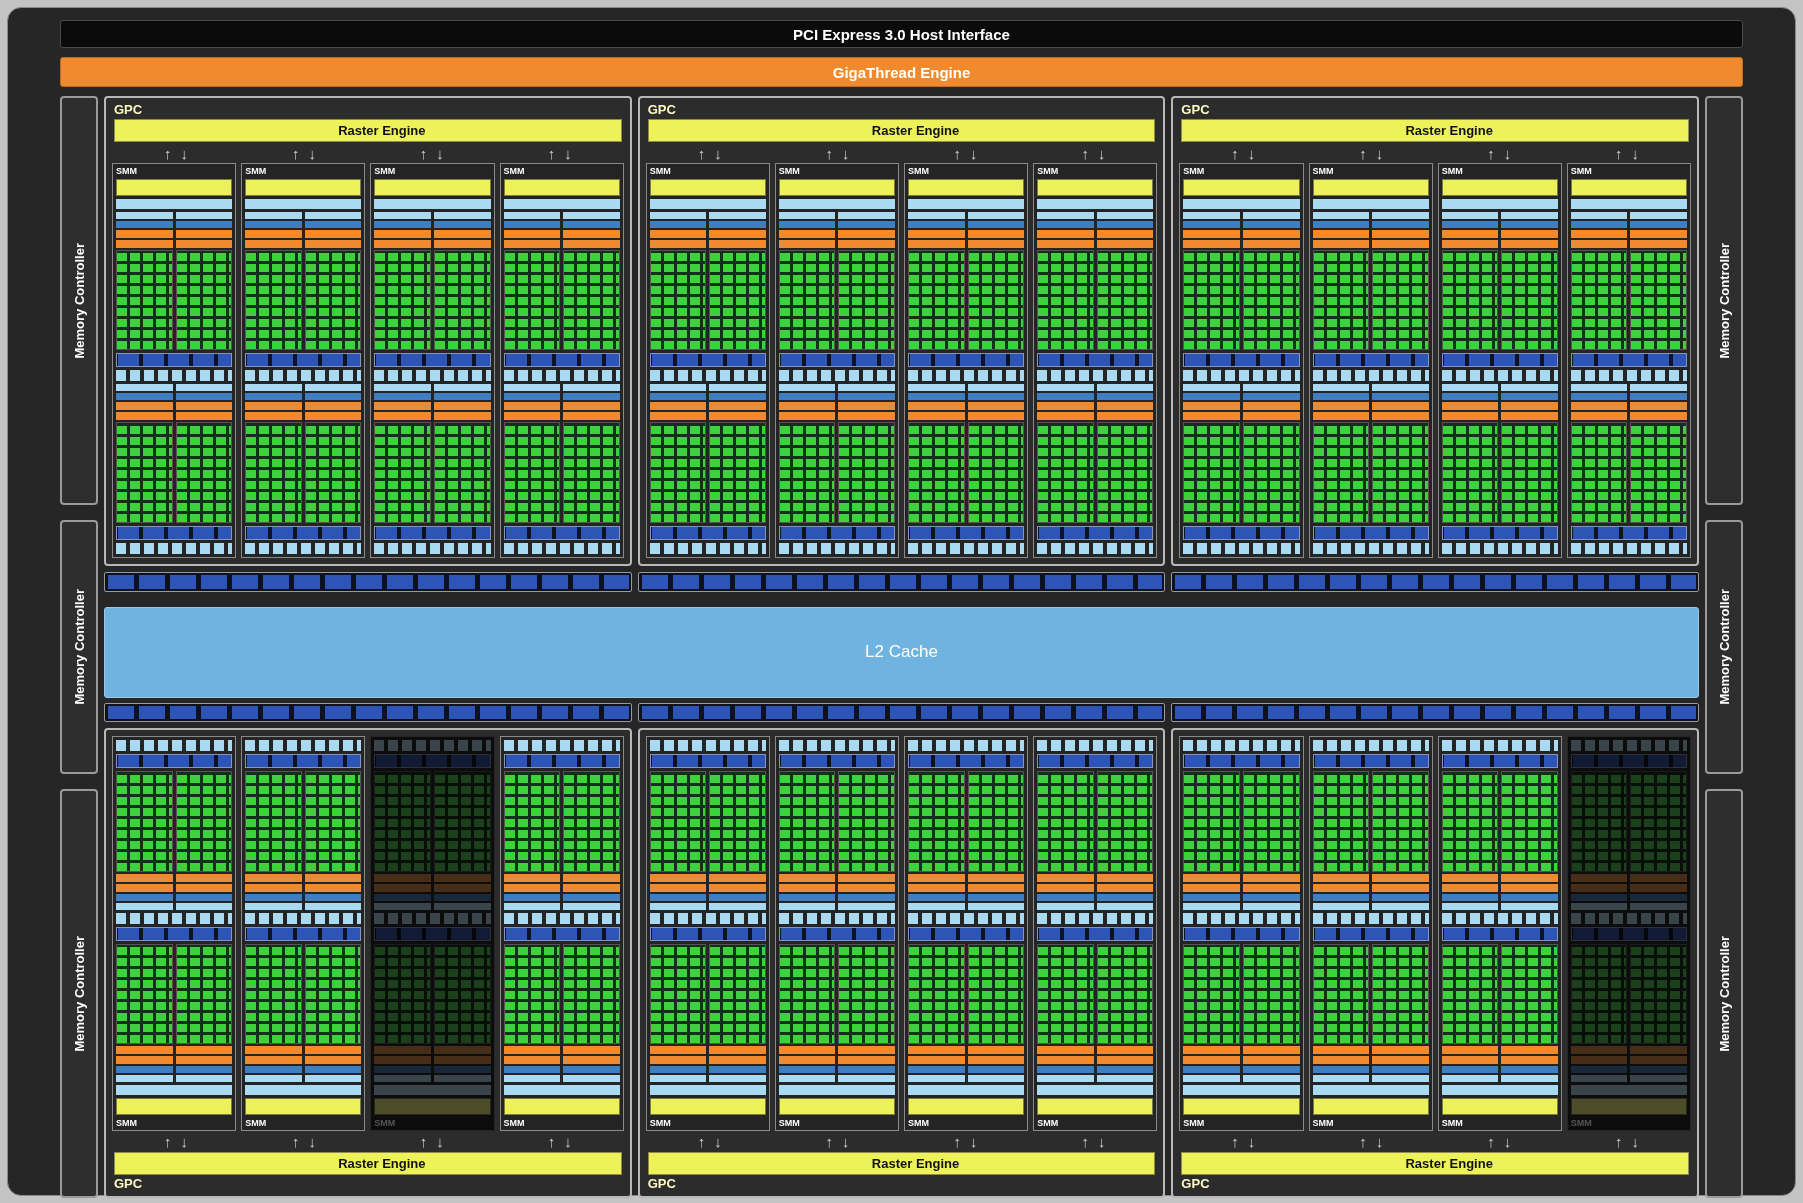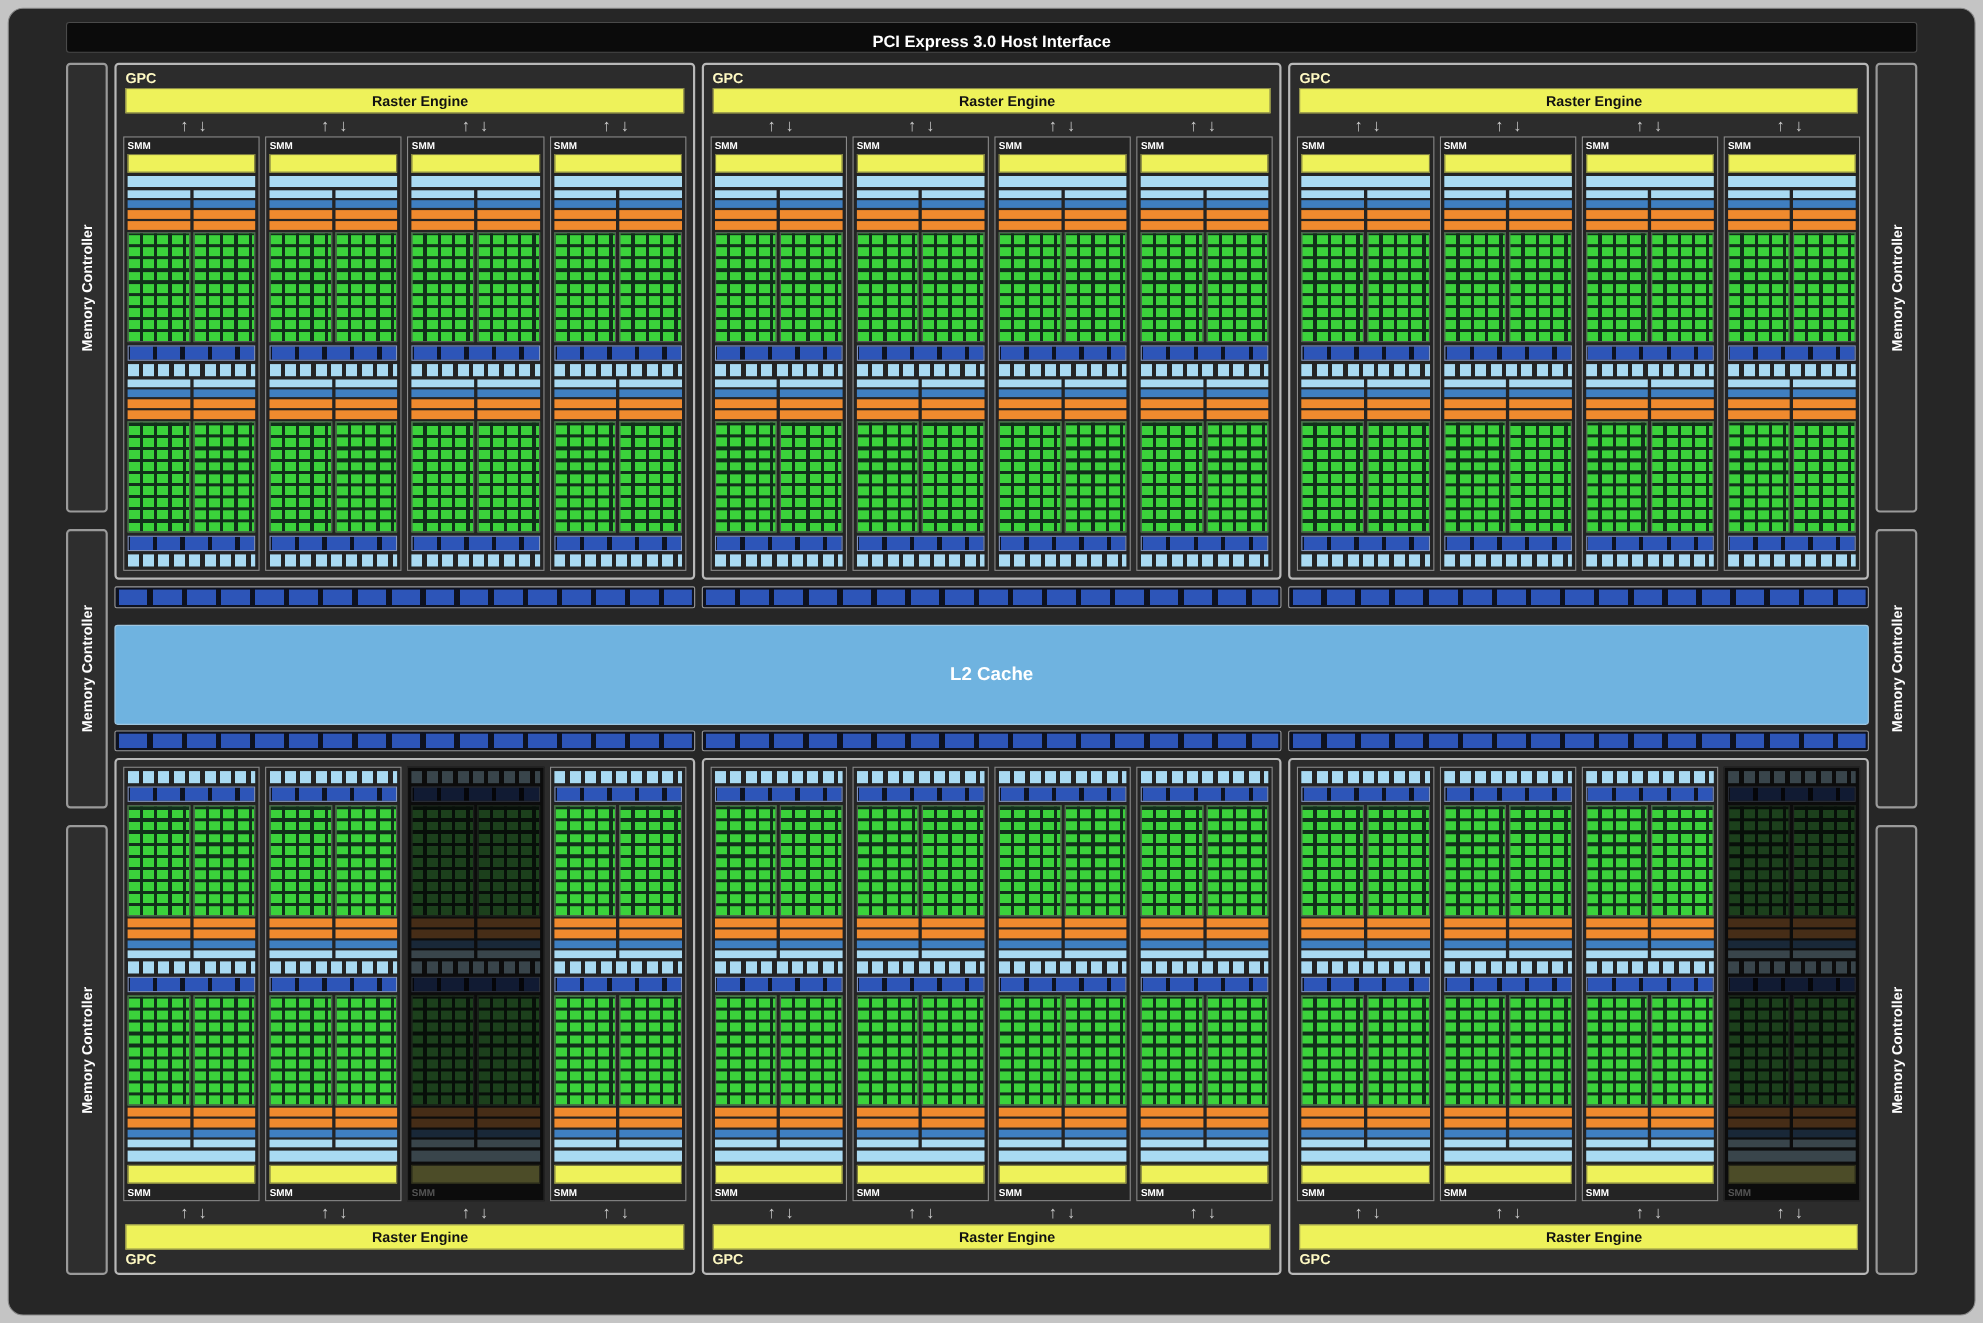"PCI Express 3.0 Host Interface" .topbar { align-items: flex-end -> center }
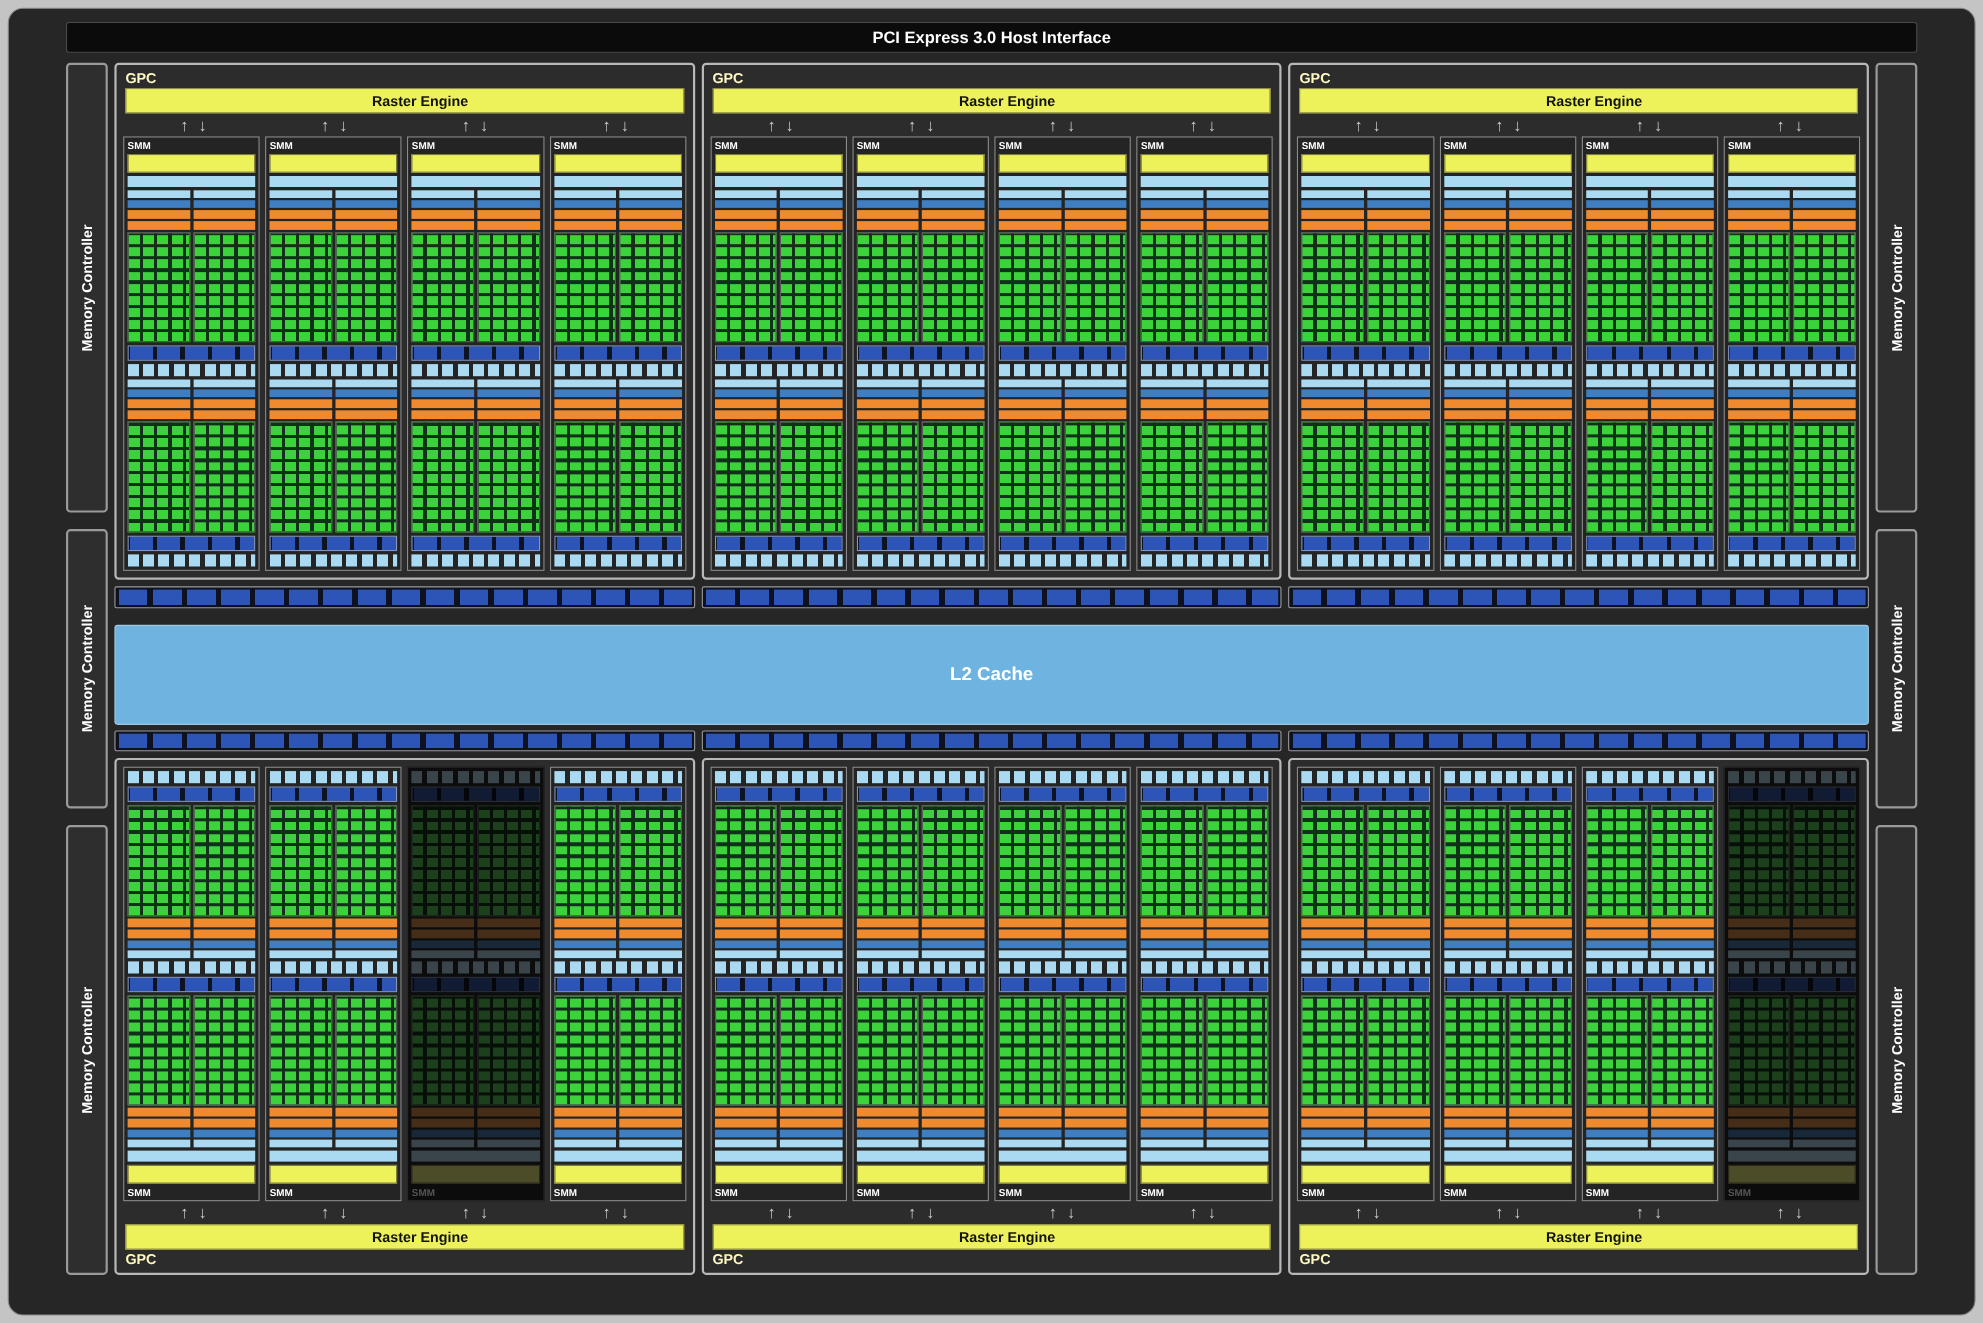"GigaThread Engine" div.topbar { html: none -> <div> <span>GigaThread Engine</span> </div> }
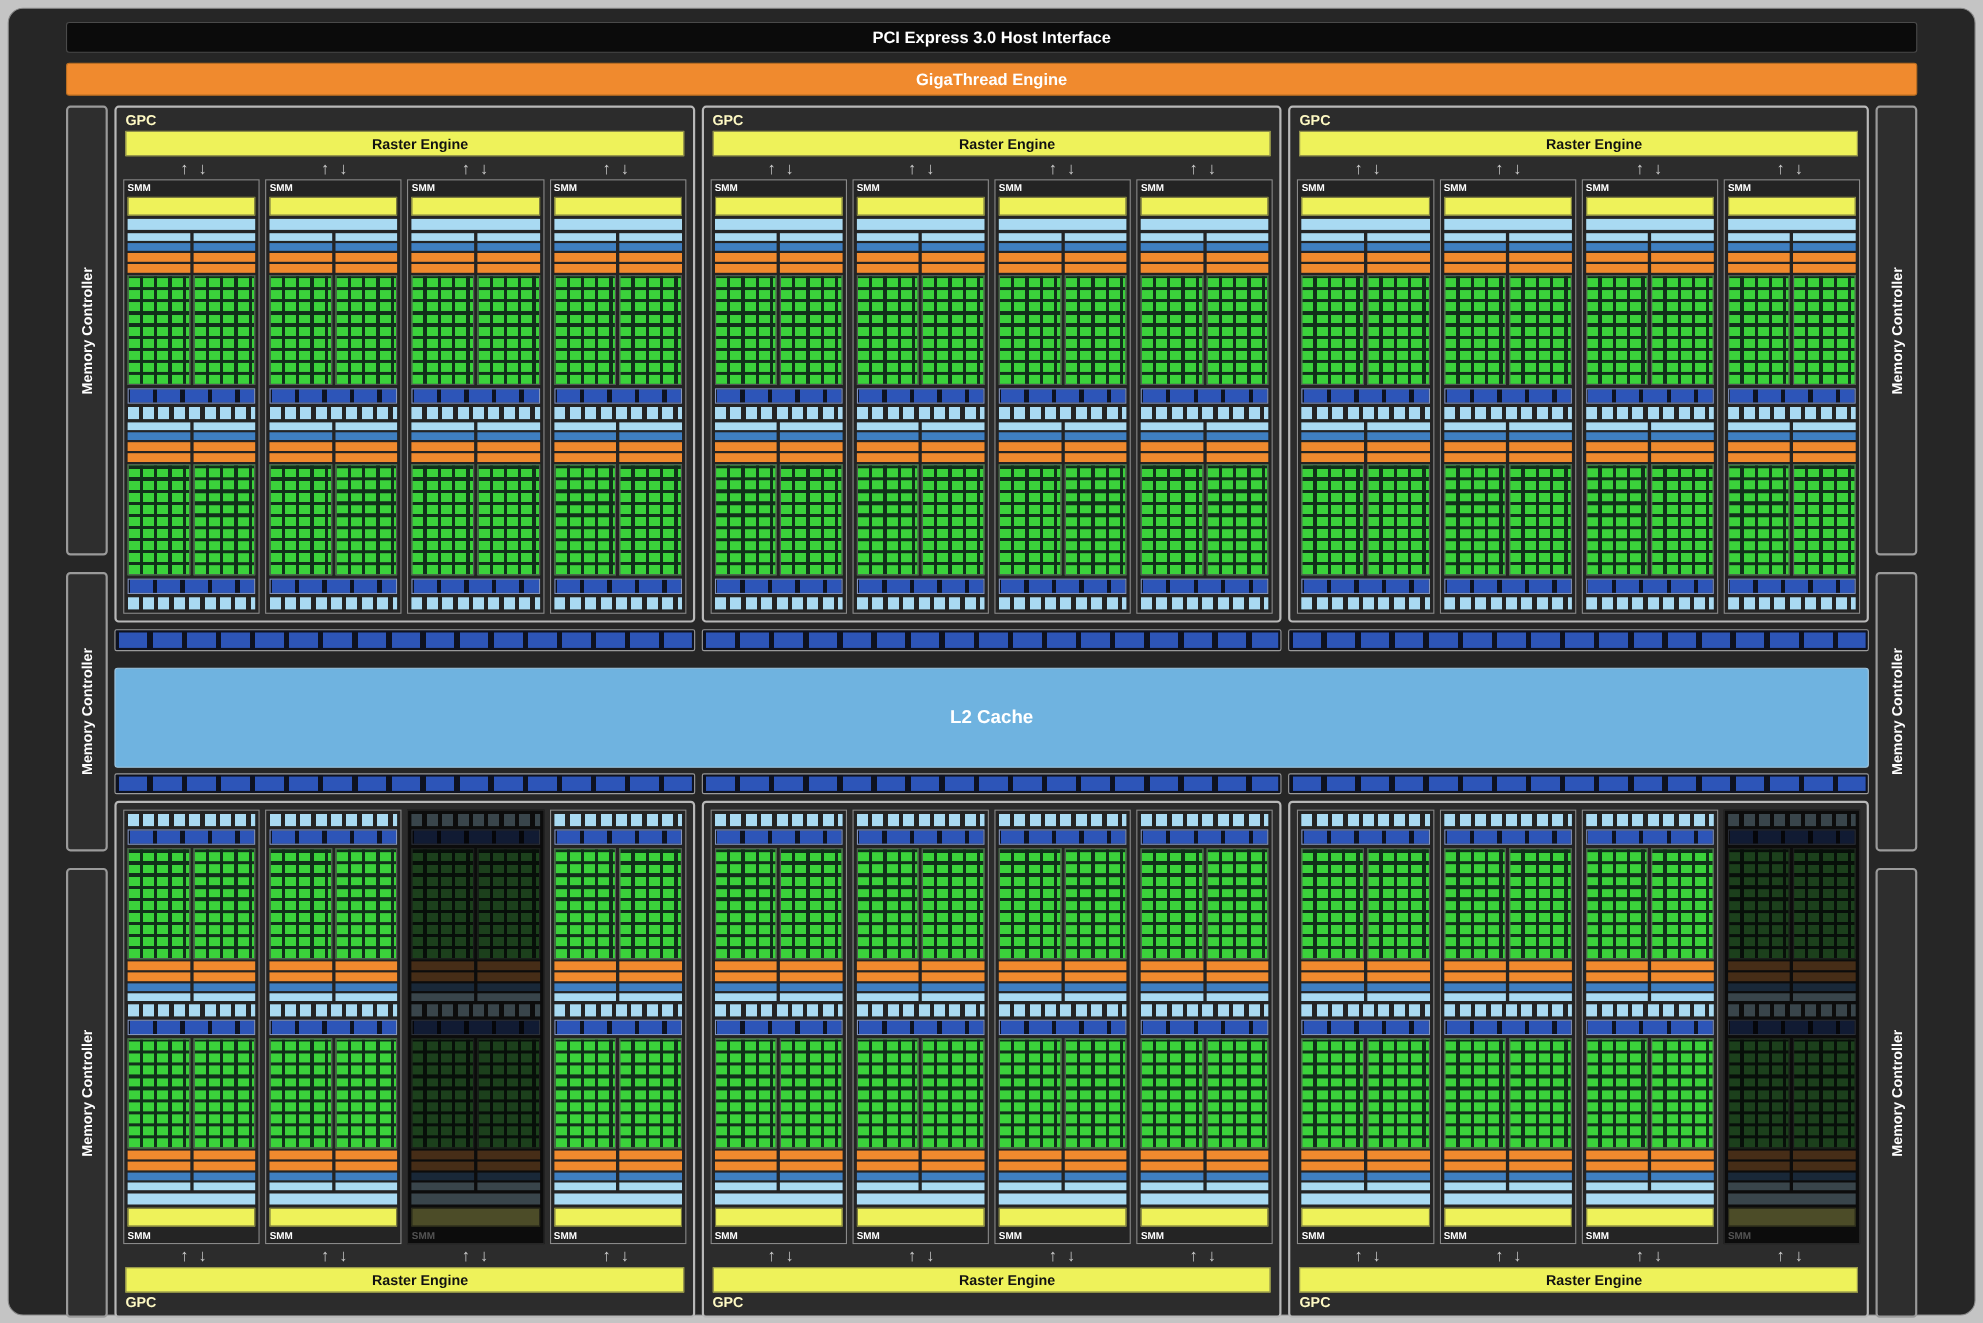"L2 Cache" .l2 { font-weight: bold -> normal }
